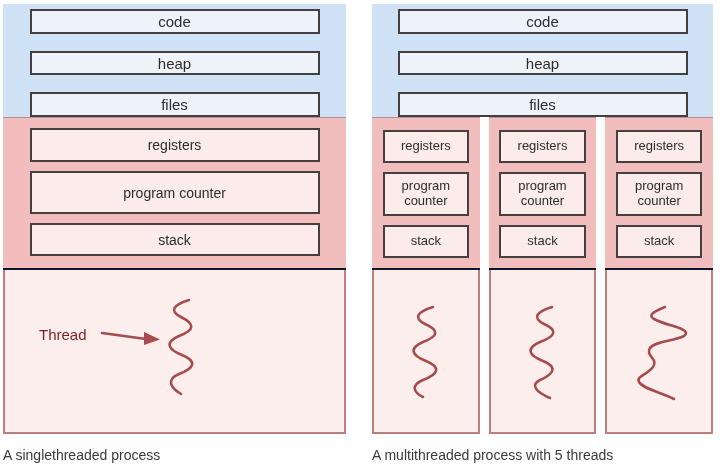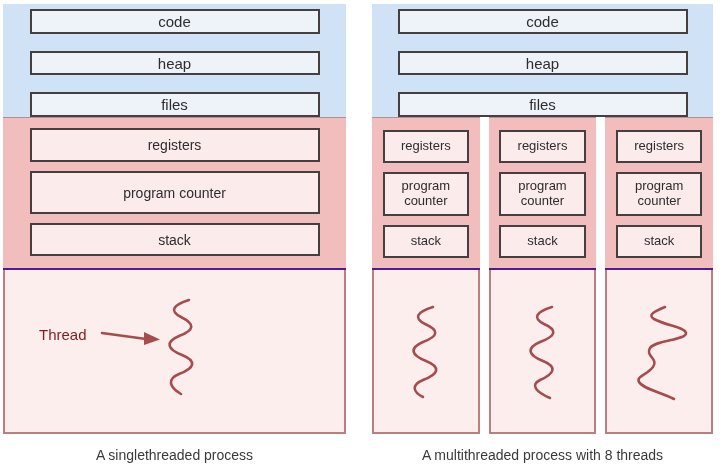"registers" .thread-band { border-bottom: 2px solid #4c1d95 -> 2px solid #0f172a }
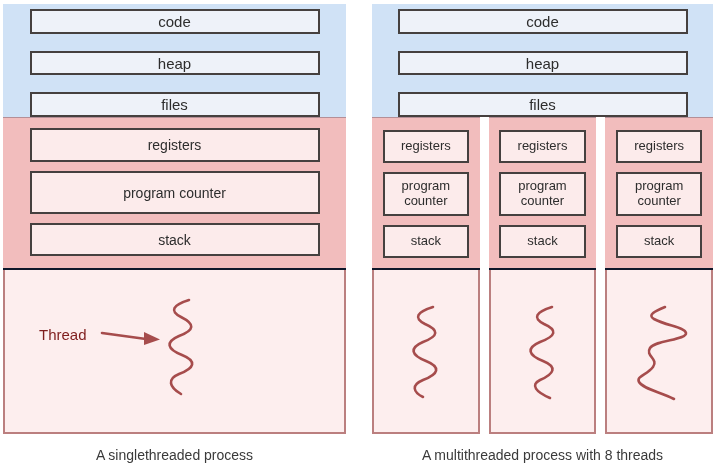"A singlethreaded process" .caption { text-align: center -> left }
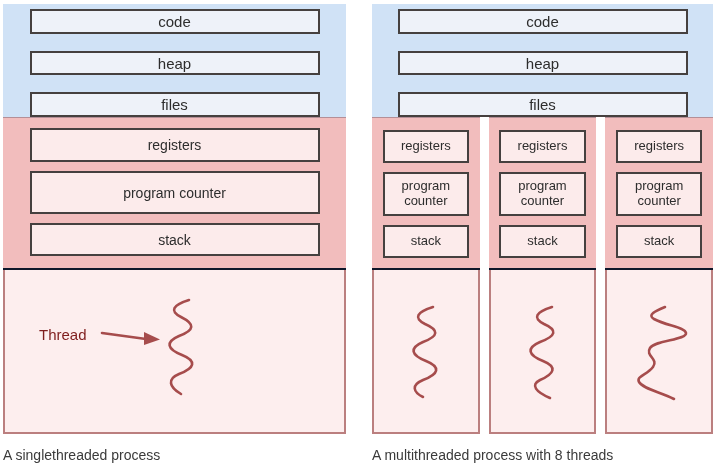"A multithreaded process with 8" div.caption { text: 8 -> 5 }
